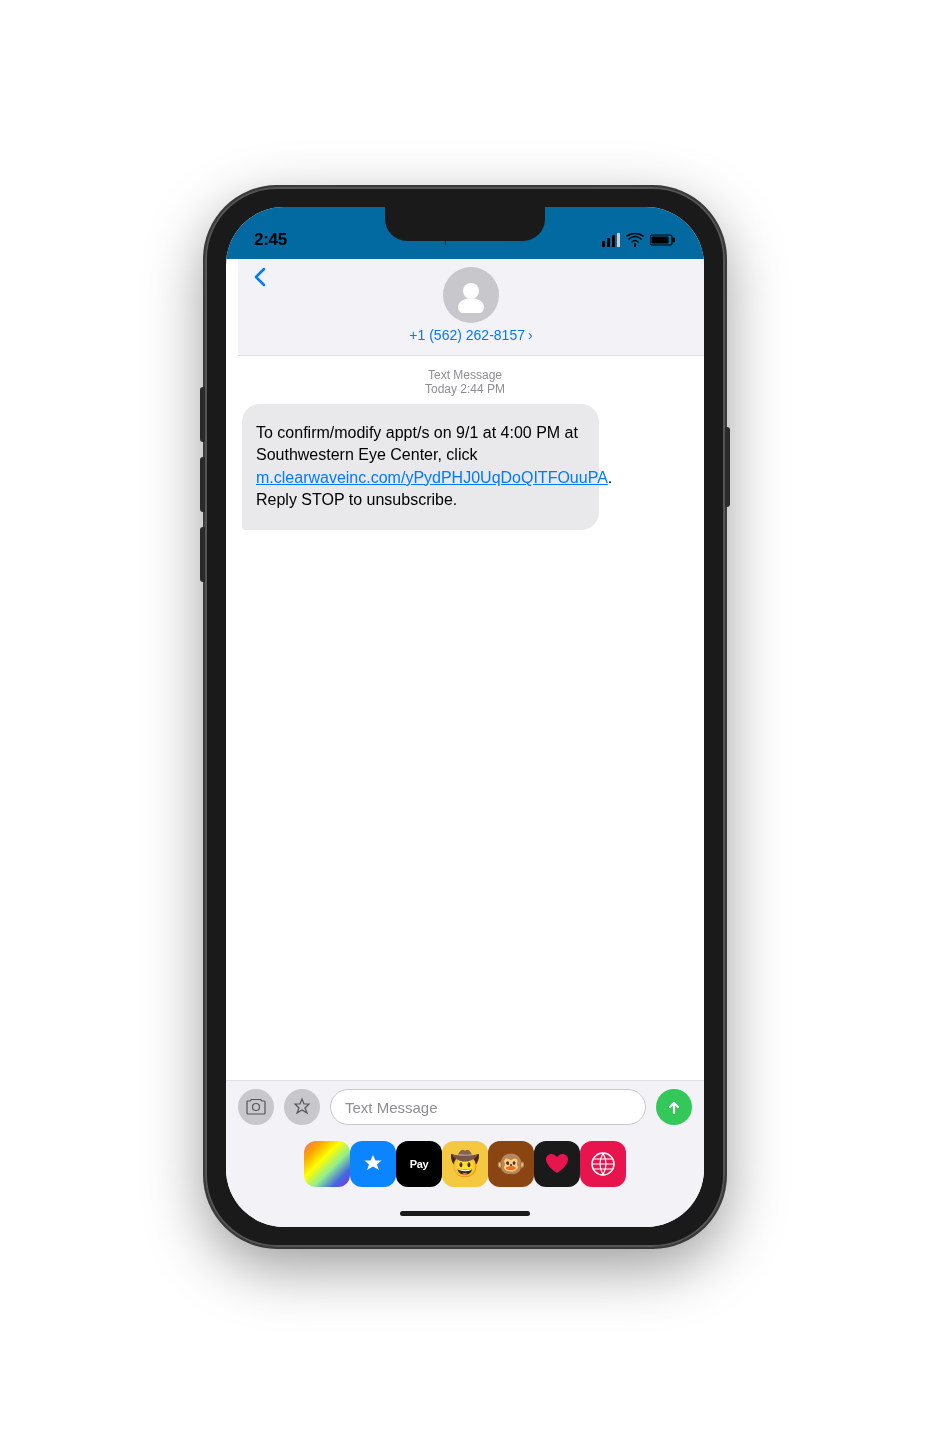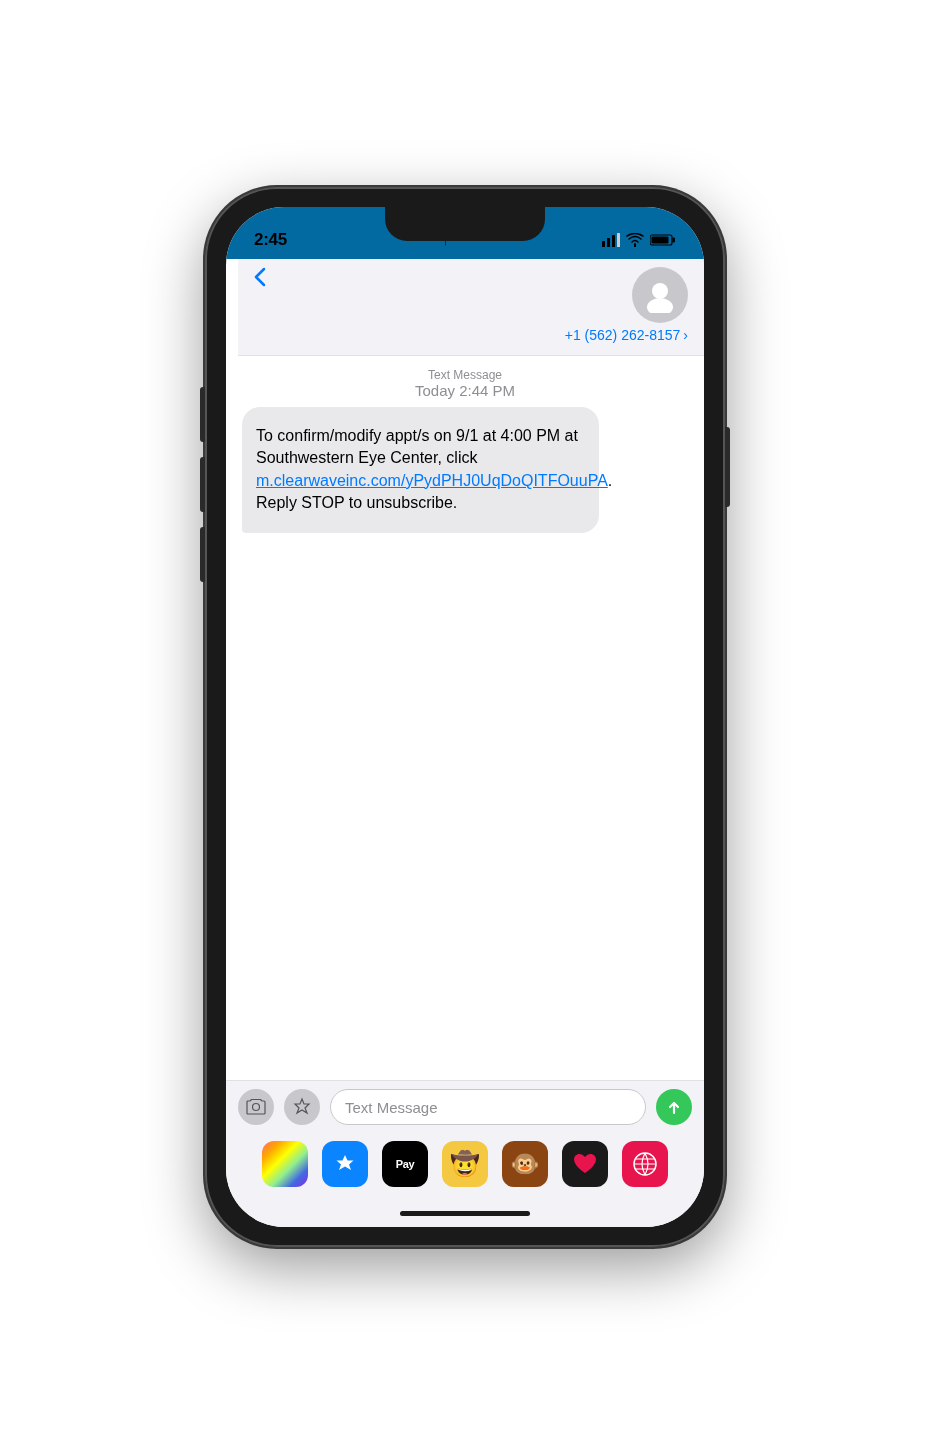"+1 (562) 262-8157" .nav-header { align-items: flex-end -> center }
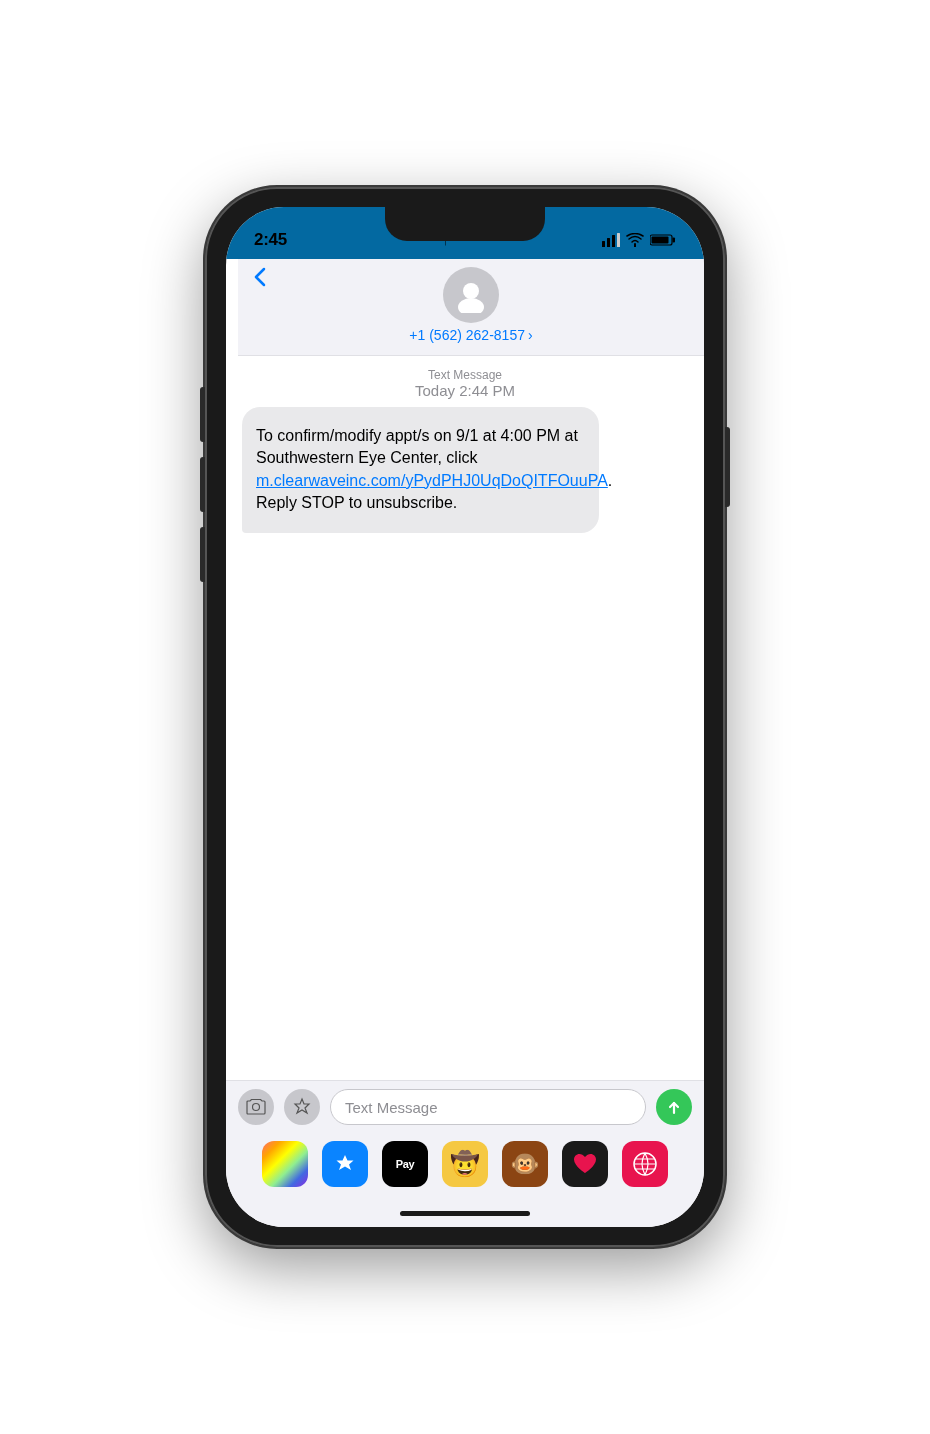"Today 2:44 PM" .message-meta-time { font-size: 15px -> 12px }
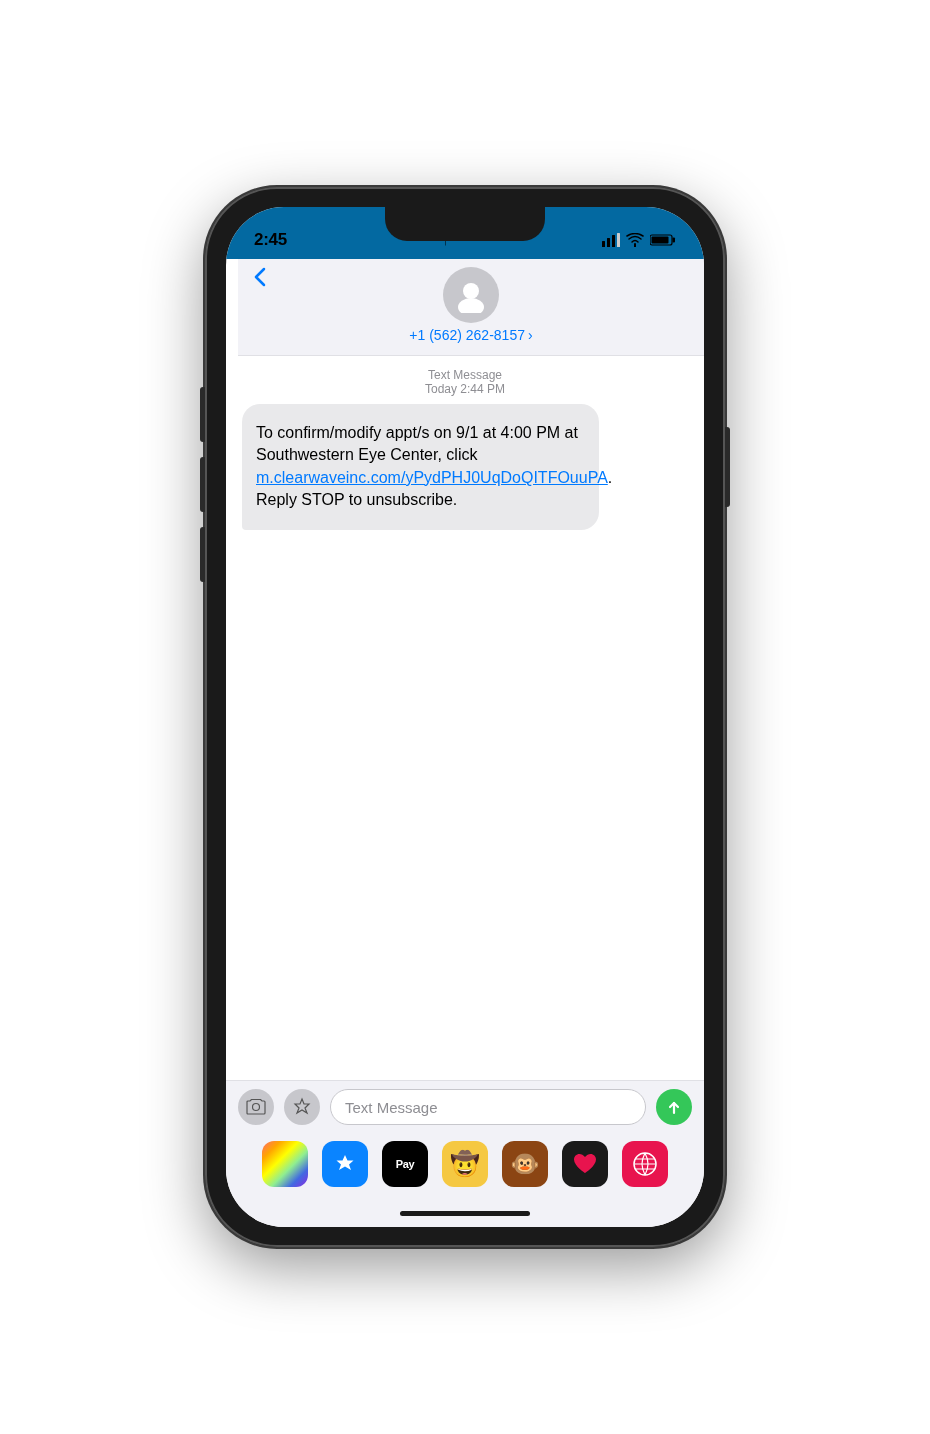"Pay" .app-row { gap: 14px -> none }
